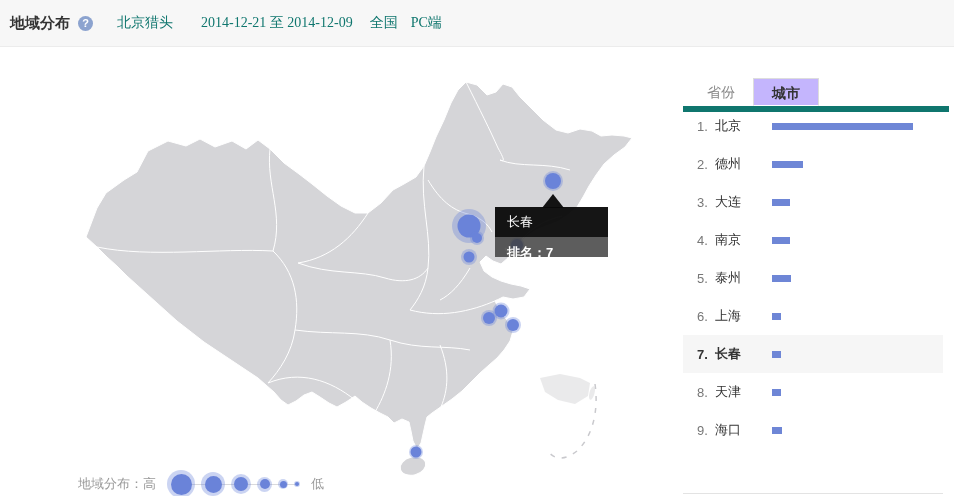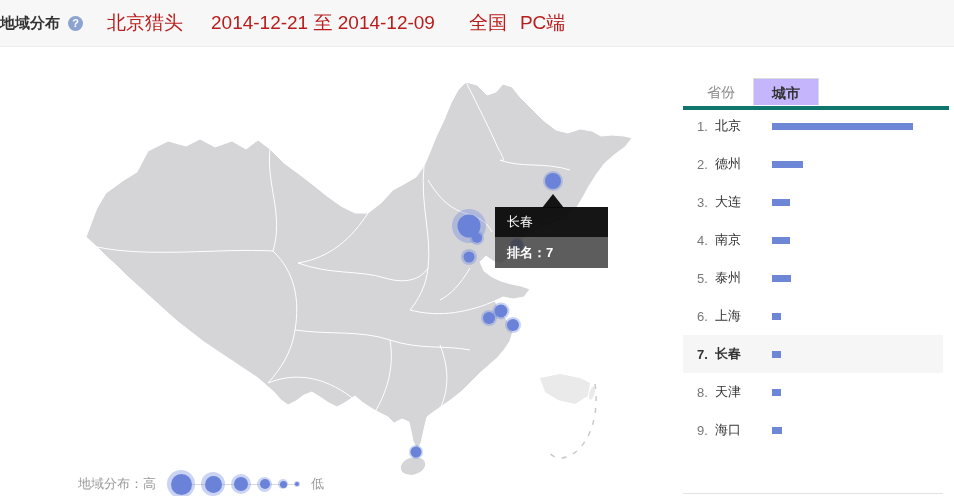"地域分布" .header { padding-left: none -> 10px }
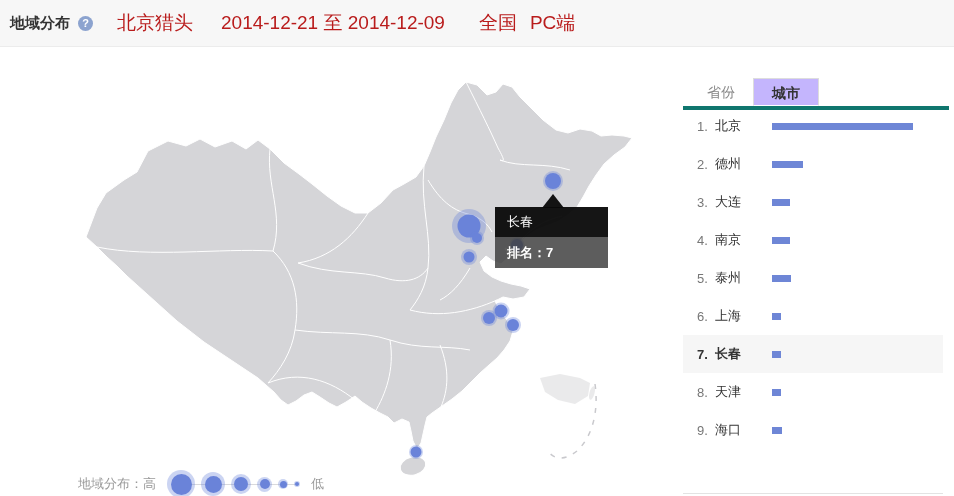"北京猎头" .meta { color: #b91c1c -> #0f766e; font-family: none -> Liberation Serif, serif; font-size: 19px -> 14px }
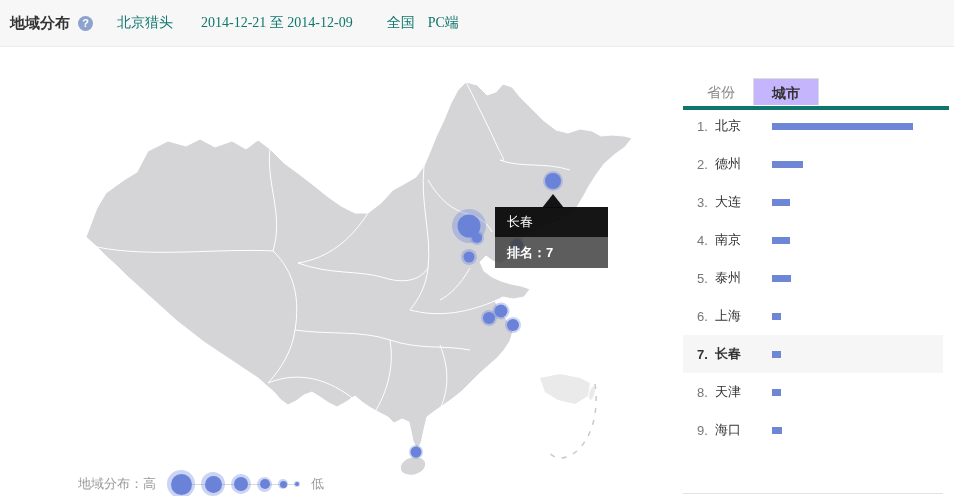"全国" .m-region { margin-left: 34px -> 17px }
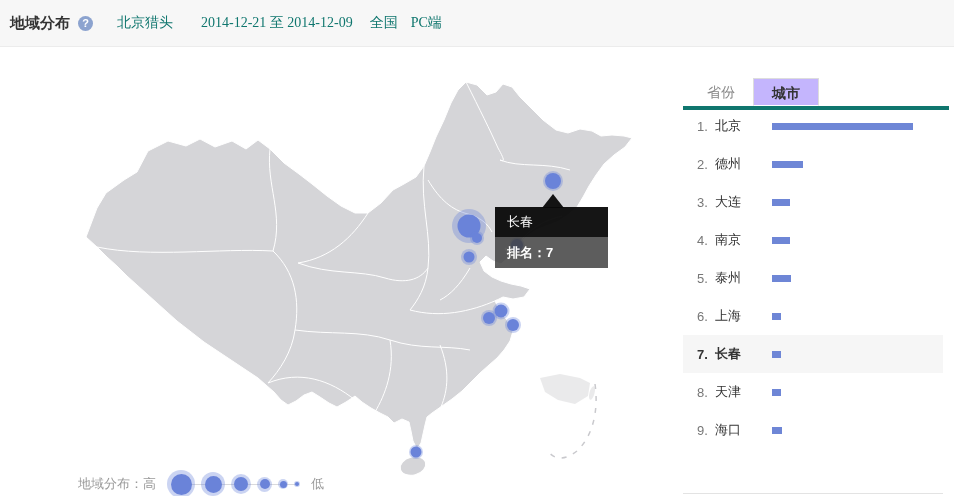"省份" .tabbar { border-bottom: 4px solid #0f766e -> 6px solid #0f766e }
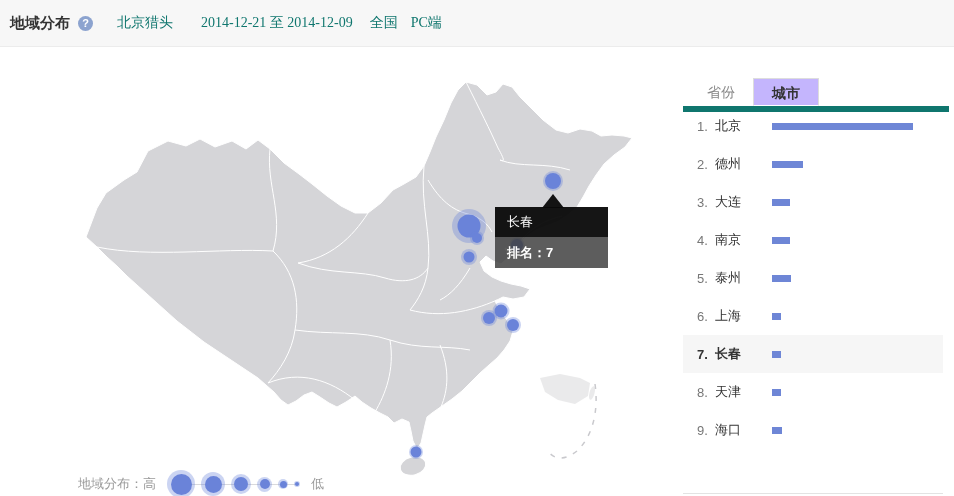"排名：7" .tt-body { height: 31px -> 20px }
